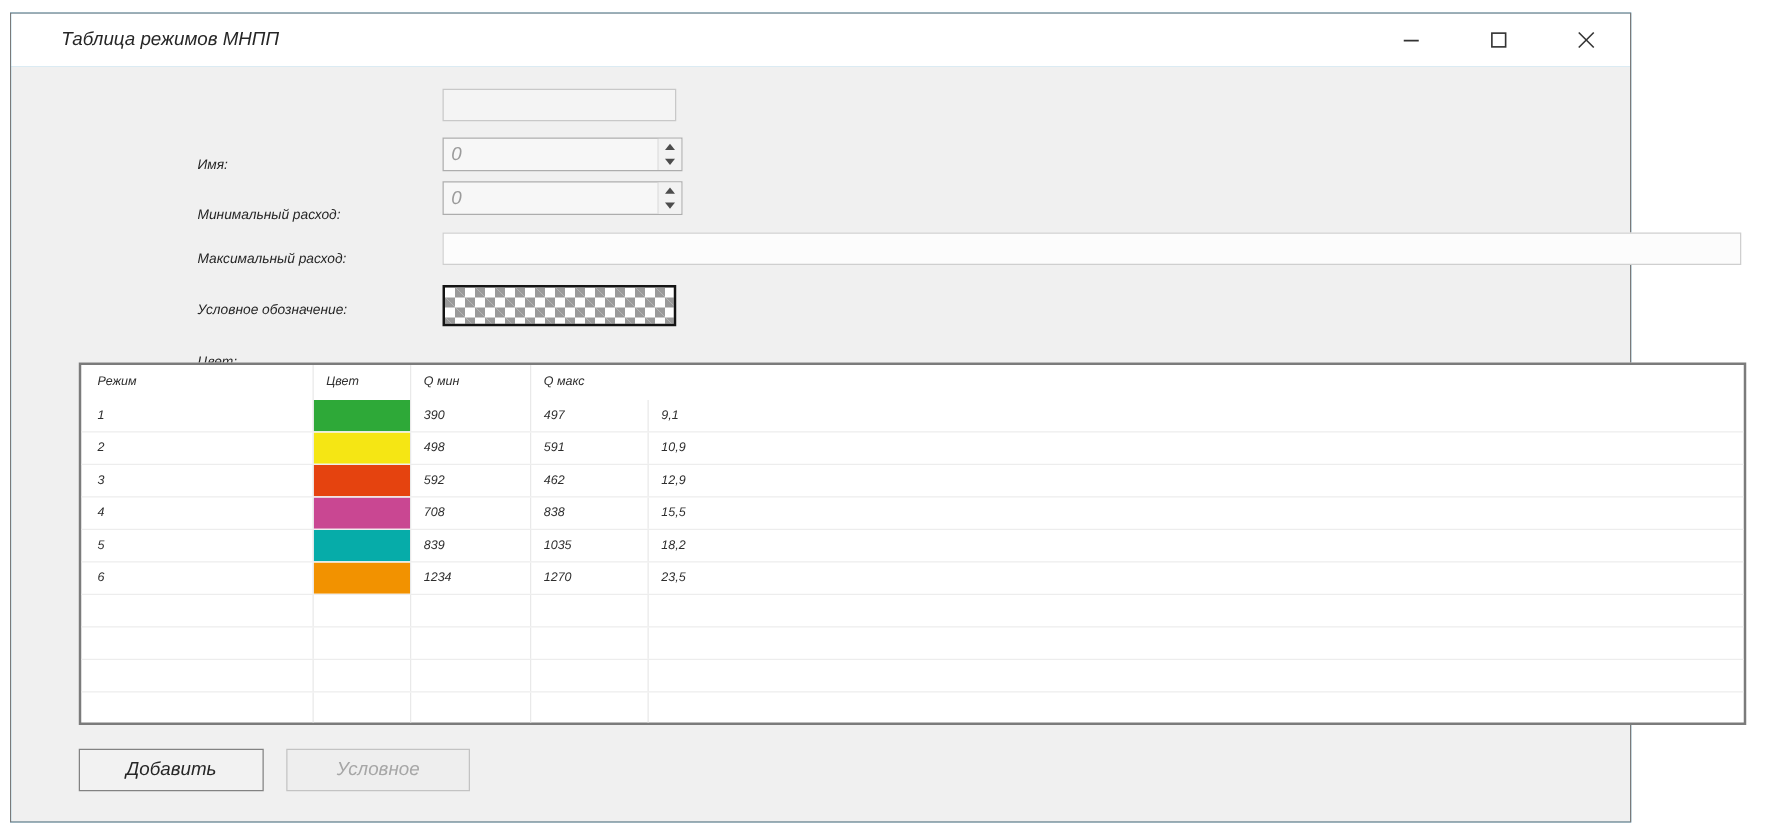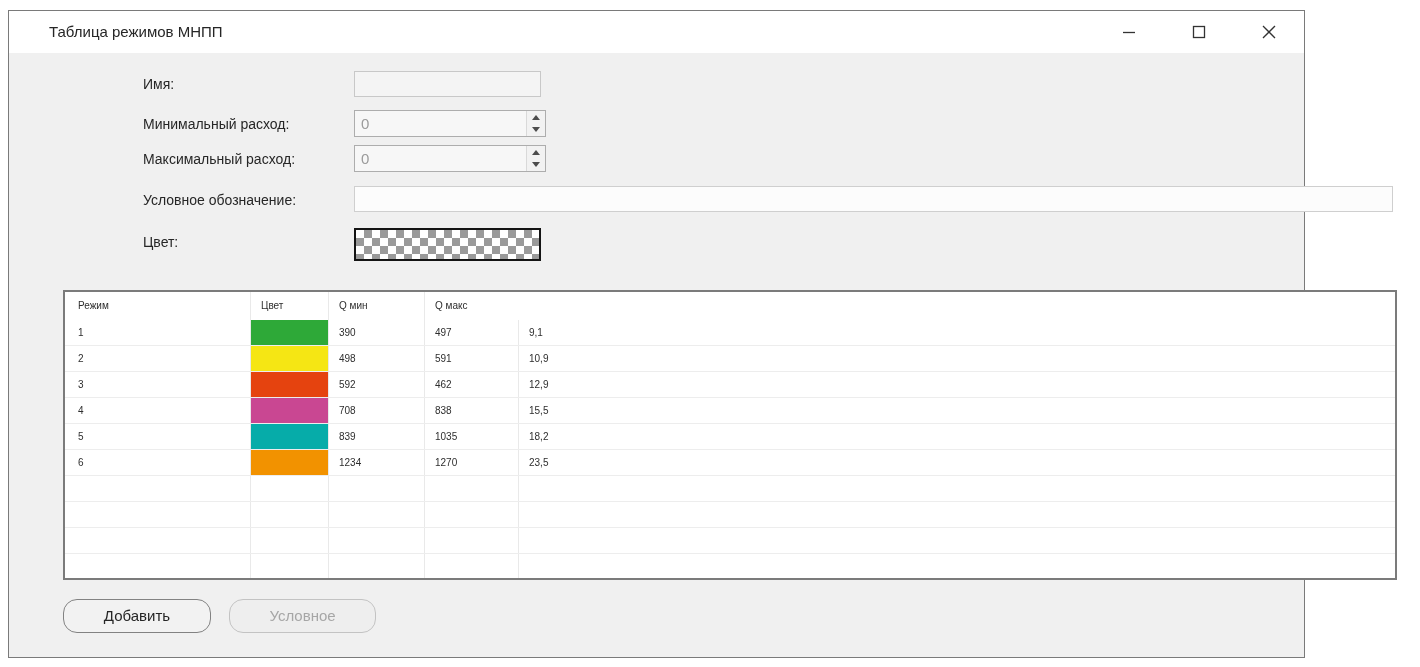"Таблица режимов МНПП" .window { font-style: none -> italic }
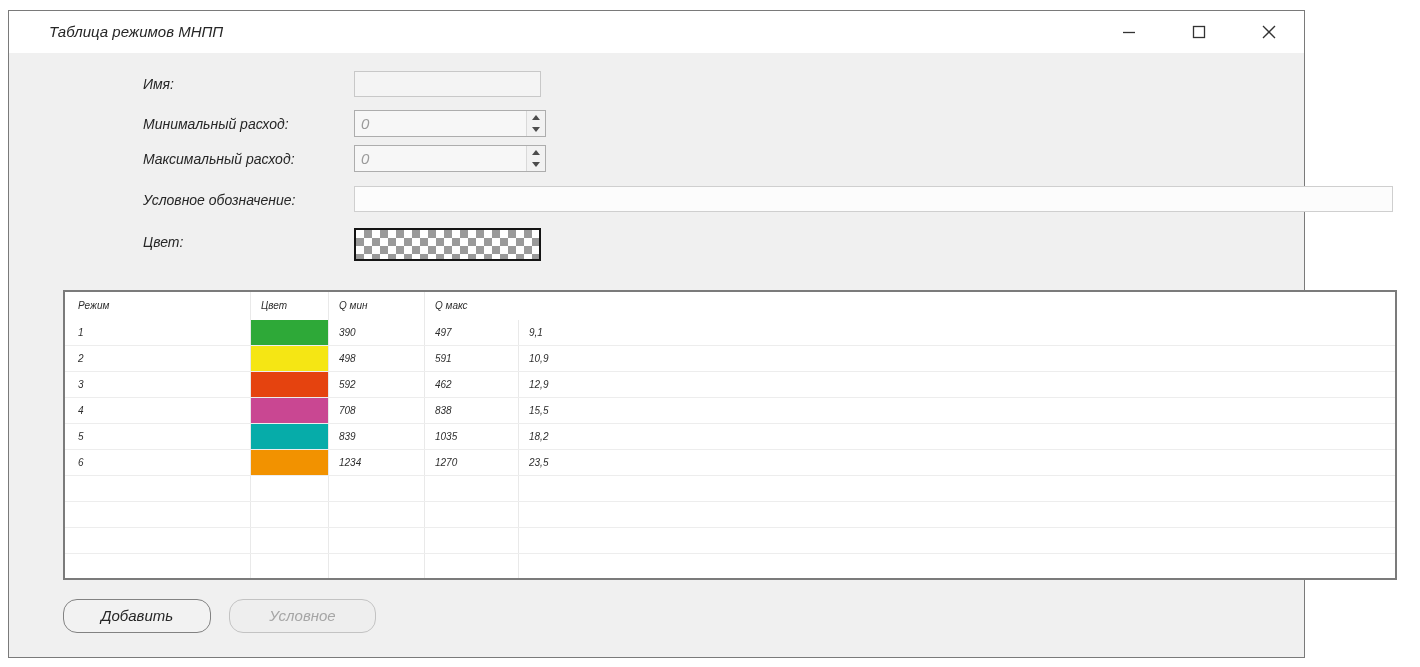"Имя:" .flabel { font-size: 14px -> 11px; left: 134px -> 149px; margin-top: none -> 48px }
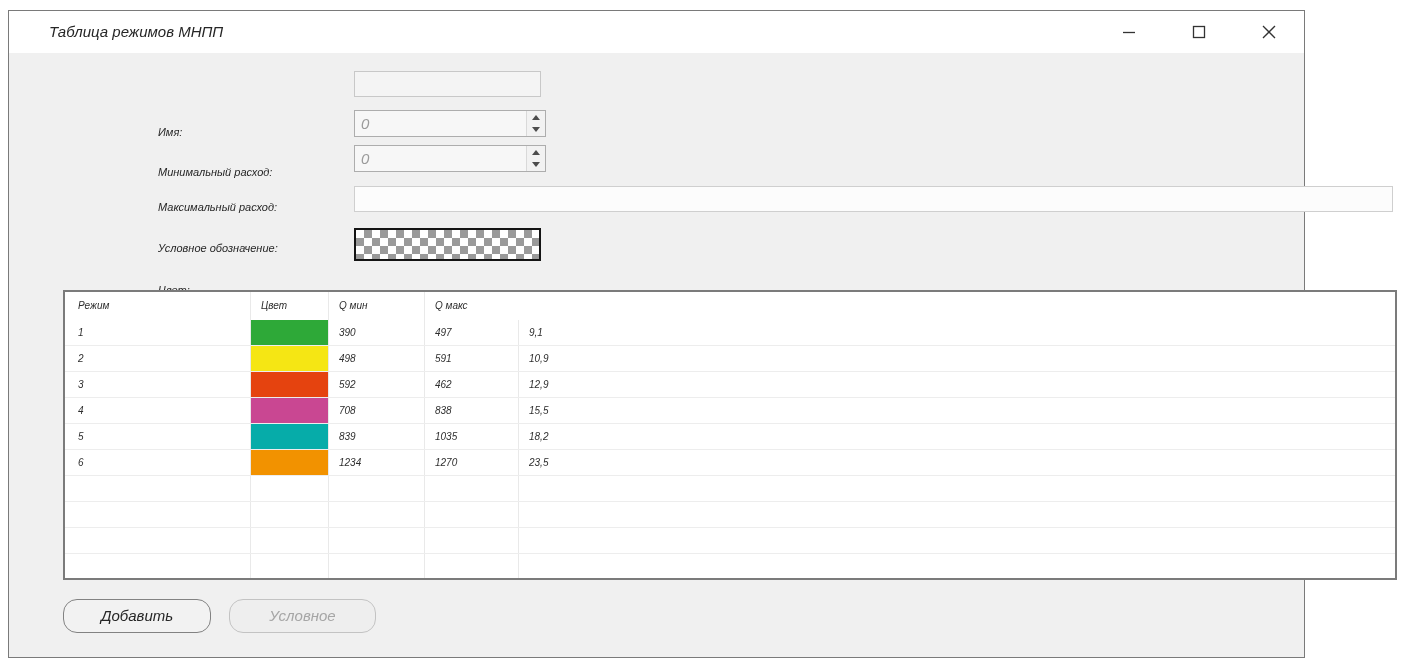"Добавить" .btn { border-radius: 14px -> none }
